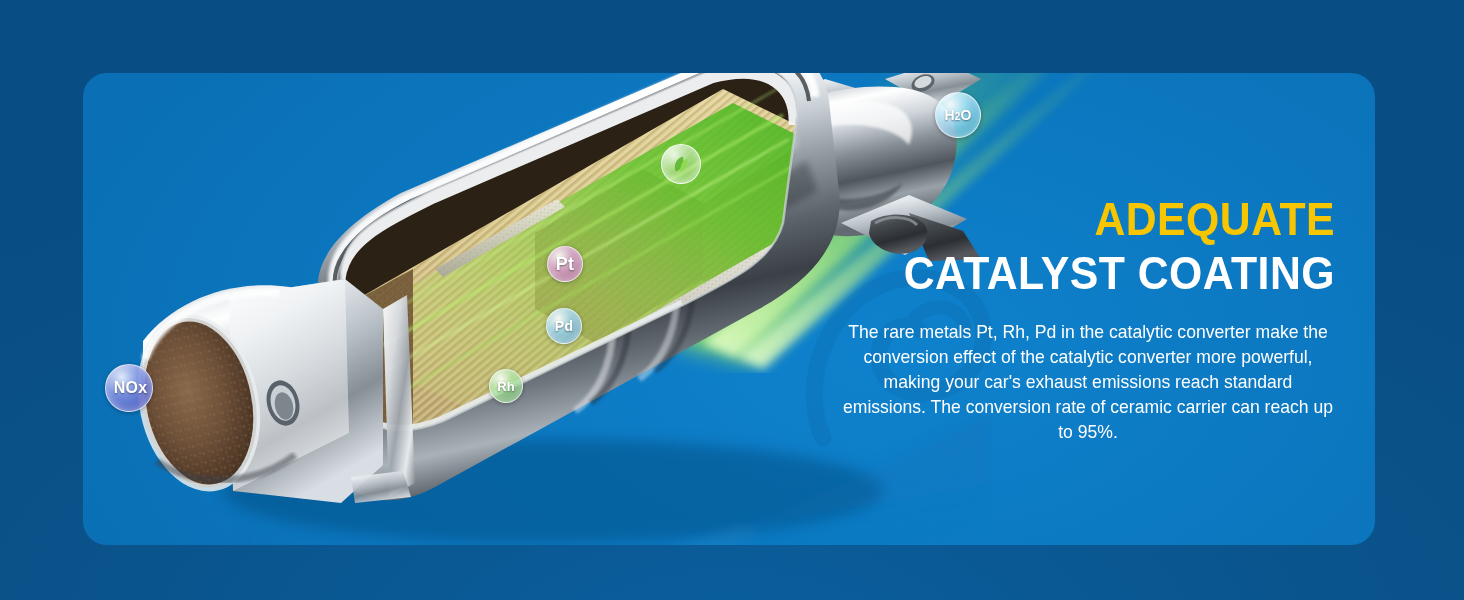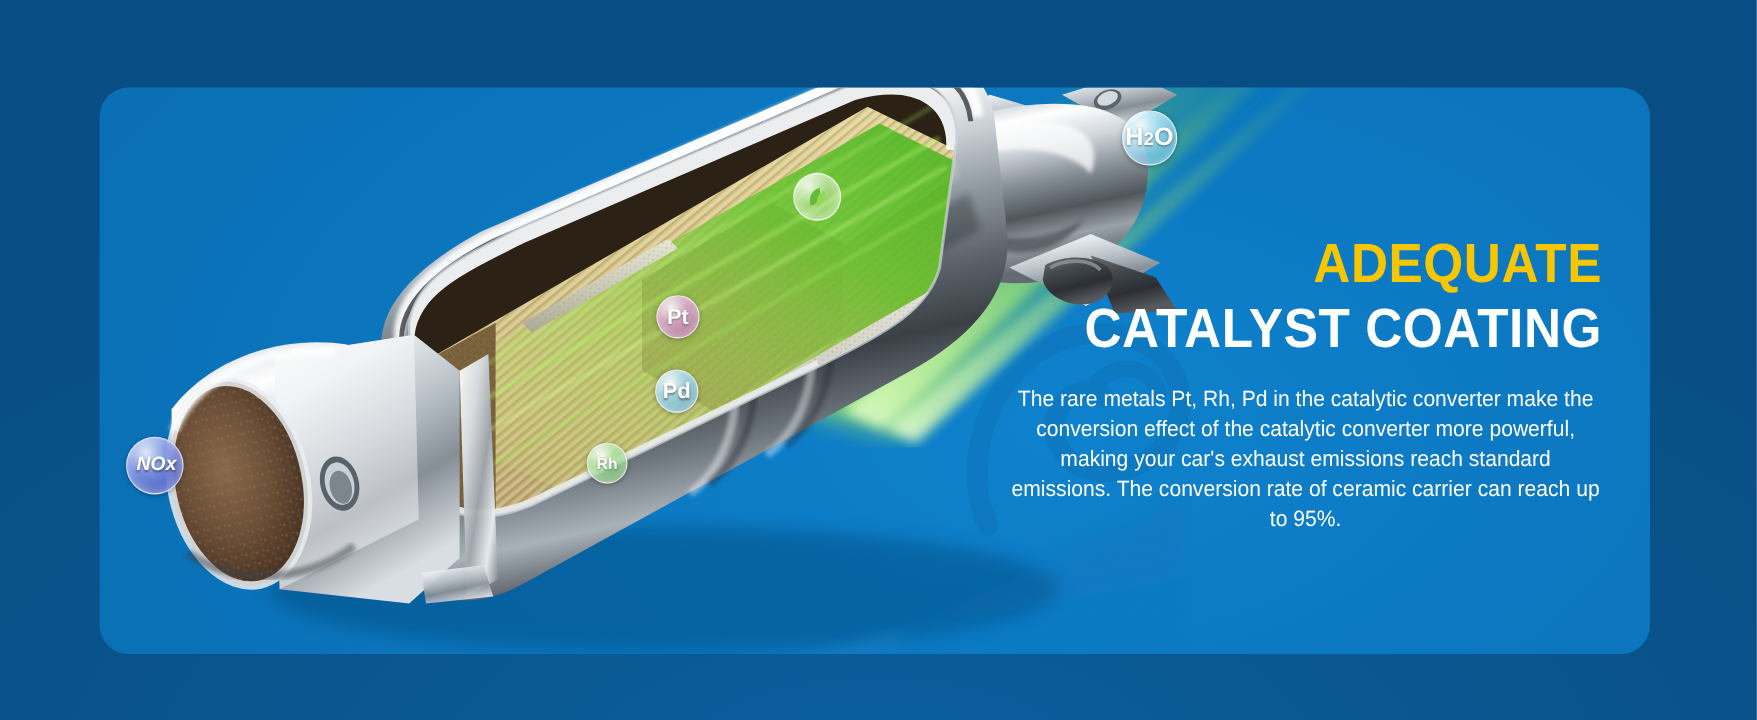"H2O" div.badge { font-size: 21px -> 14px }
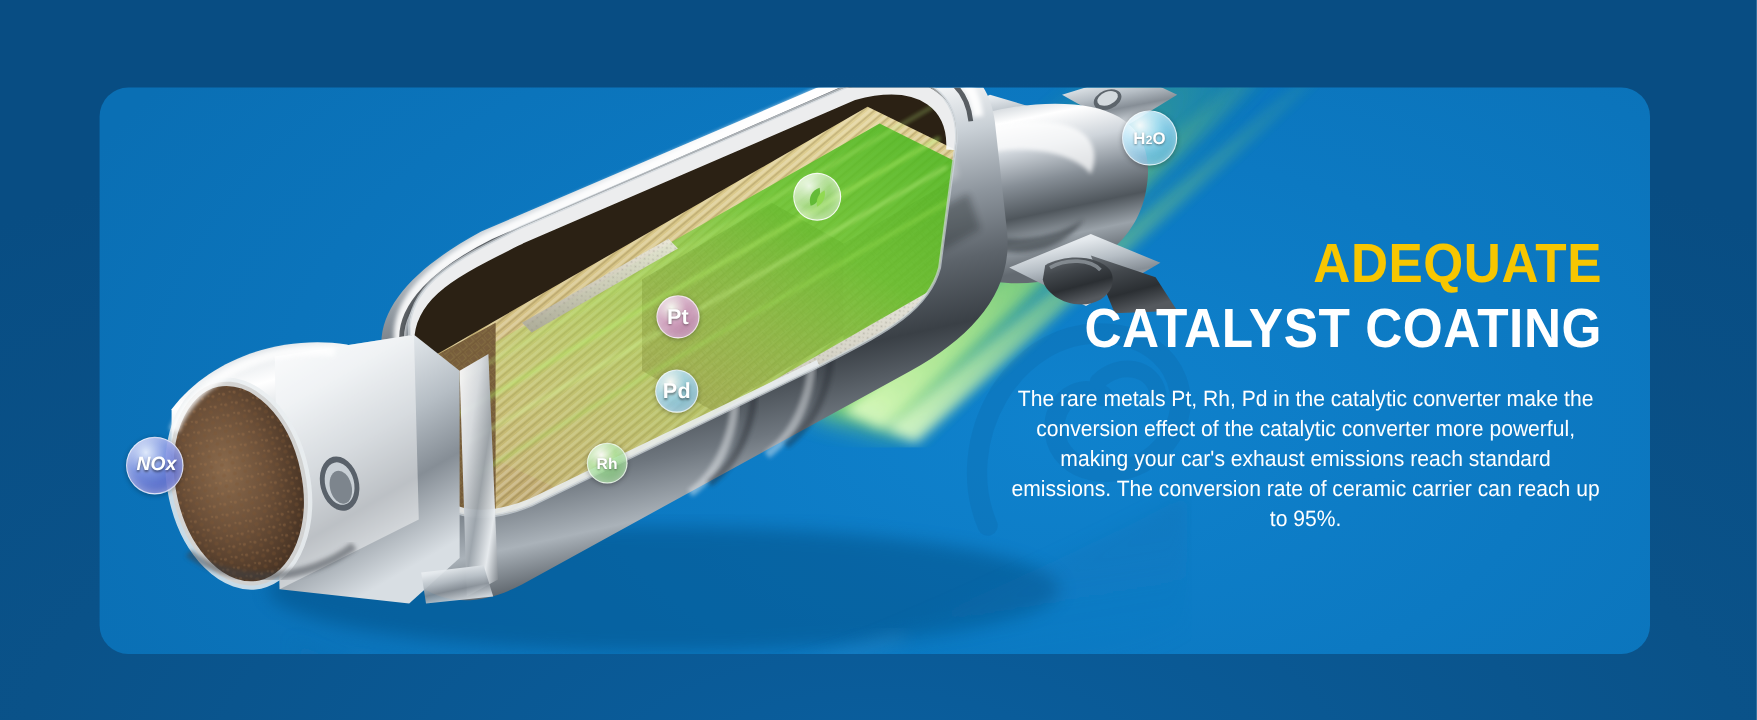"Pd" div.badge { font-size: 18px -> 14px }
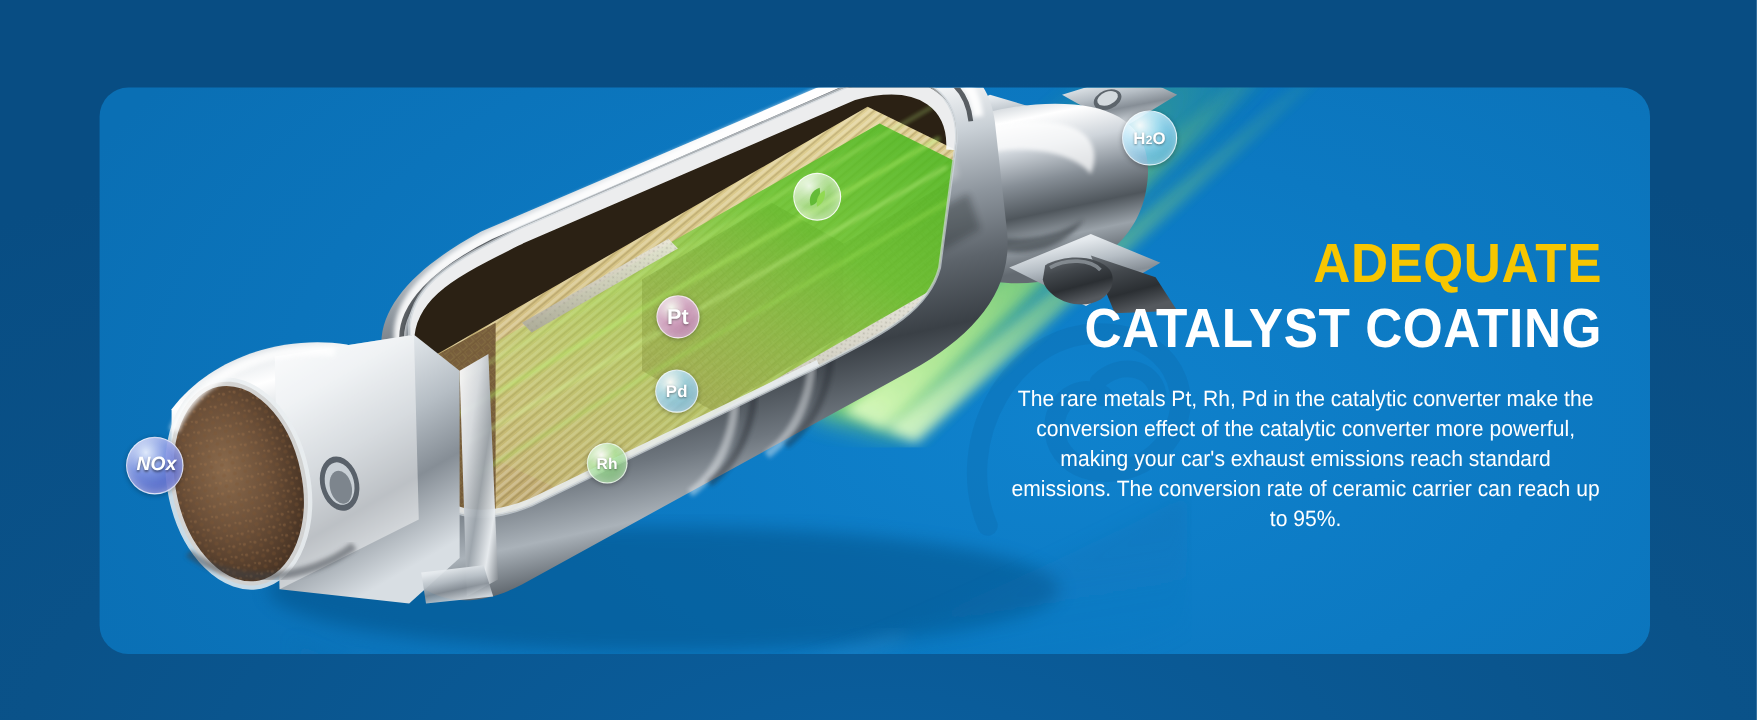"NOx" span { font-style: italic -> none }
